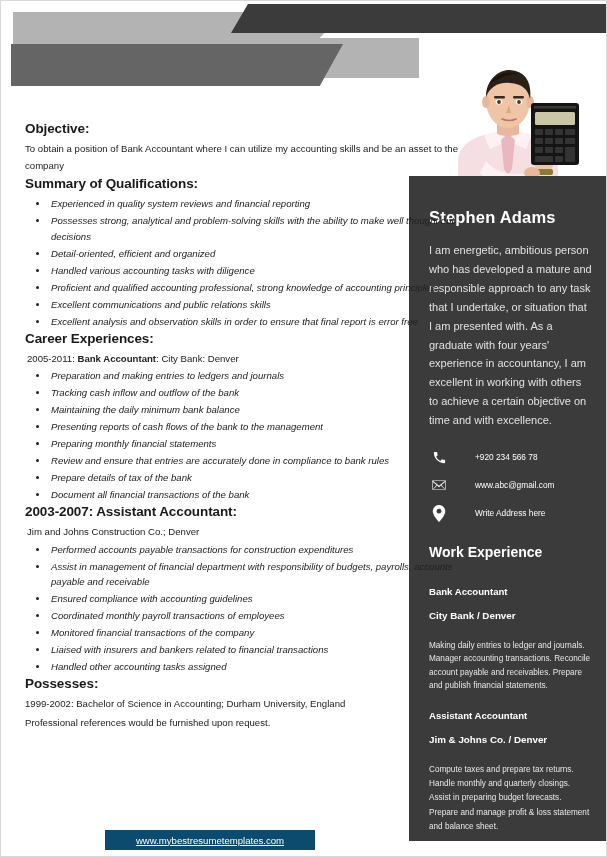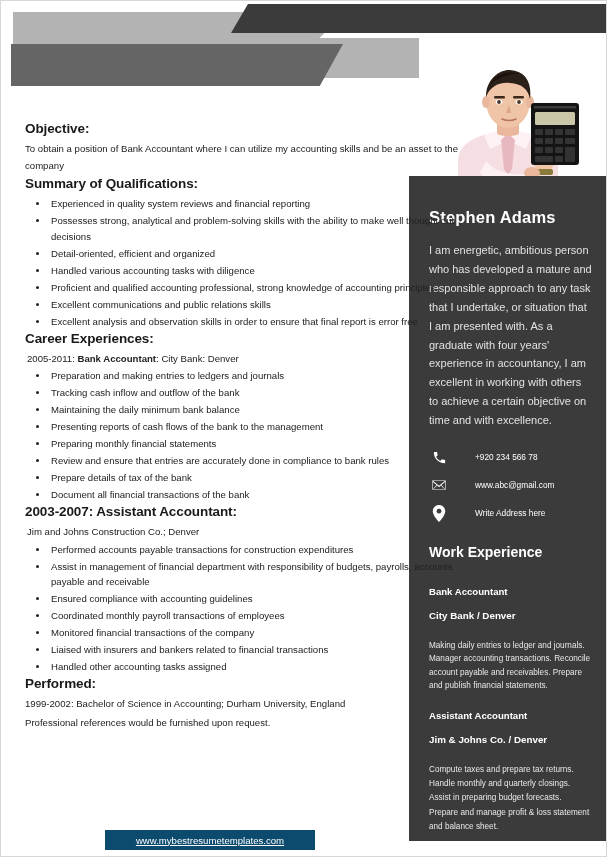"Experienced in quality system reviews" ul.bullets li { font-style: none -> italic }
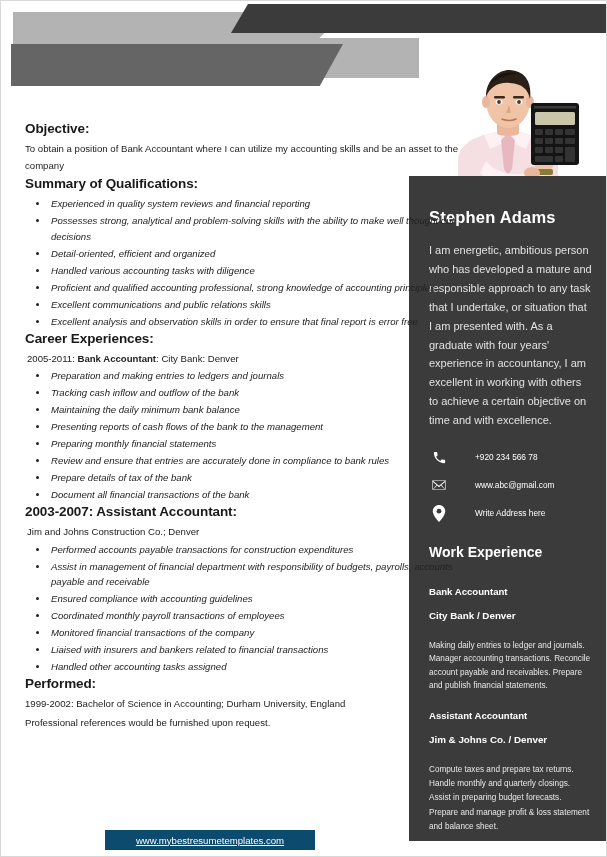"Performed:" div.sec-head { text: Performed -> Possesses }
